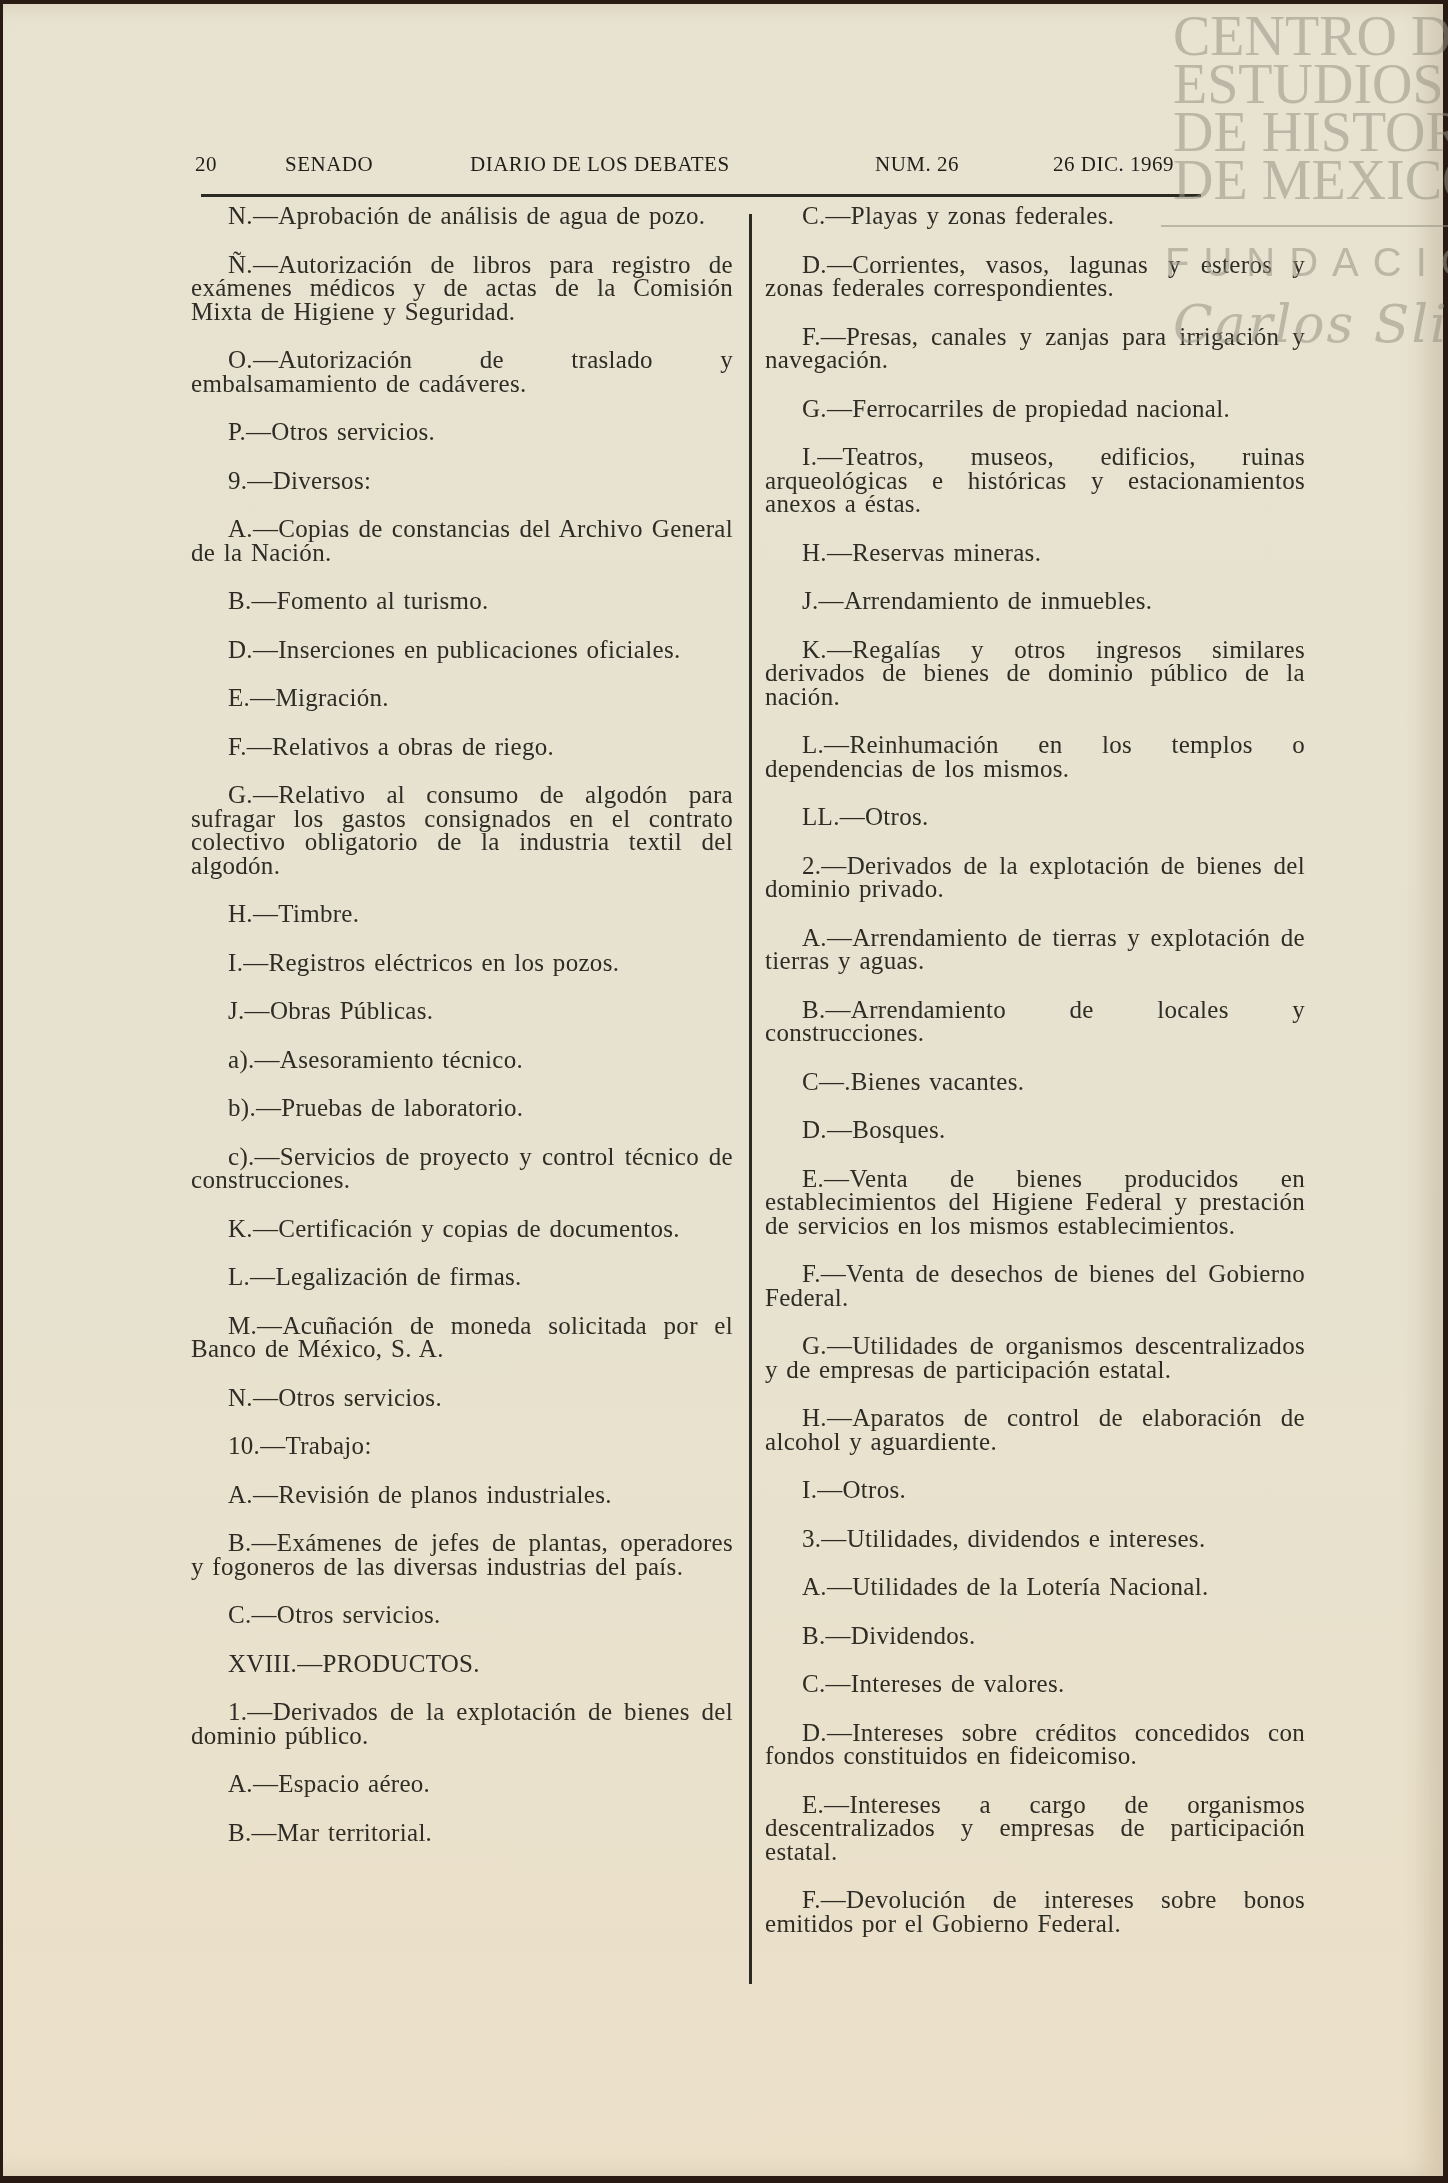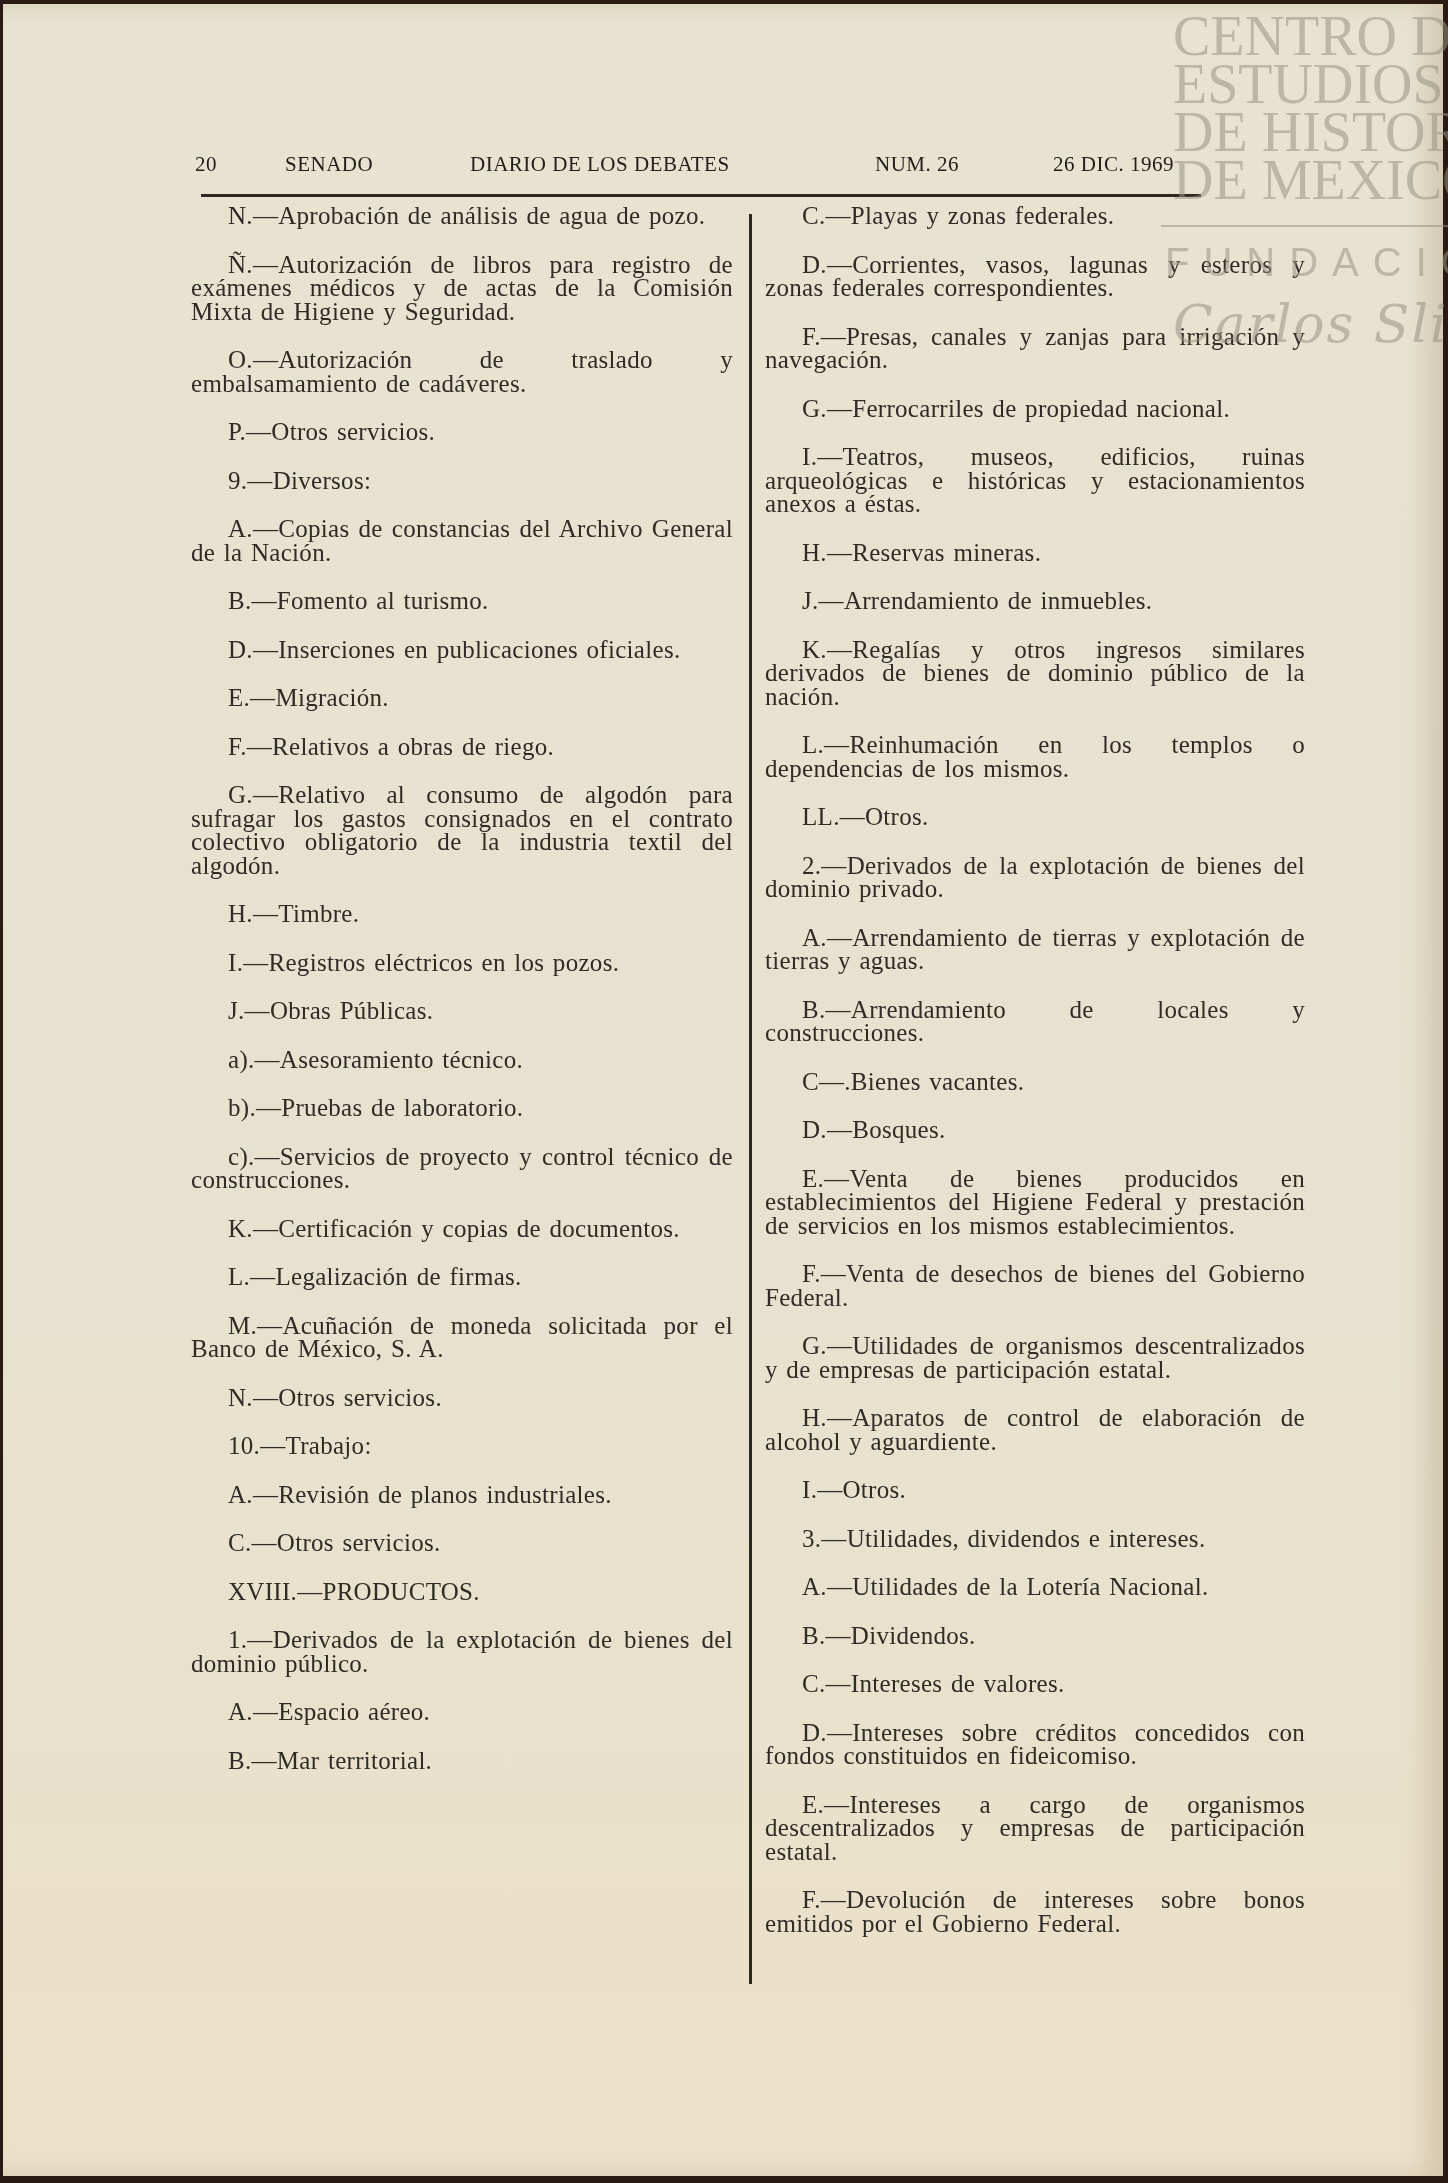"B.—Exámenes de jefes de plantas," p.para { html: none -> <p>B.—Exámenes de jefes de plantas, operadores y fogoneros de las diversas industrias del país.</p> }
